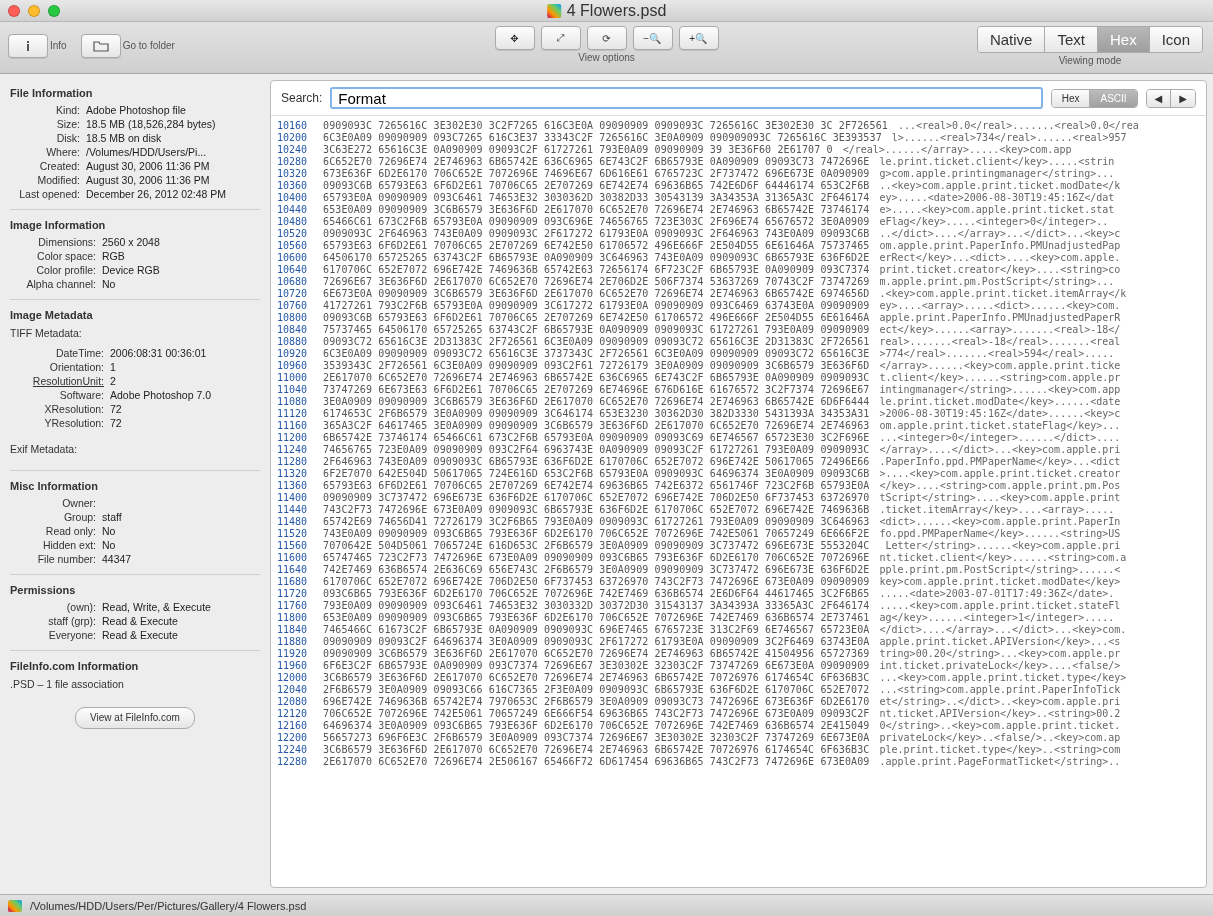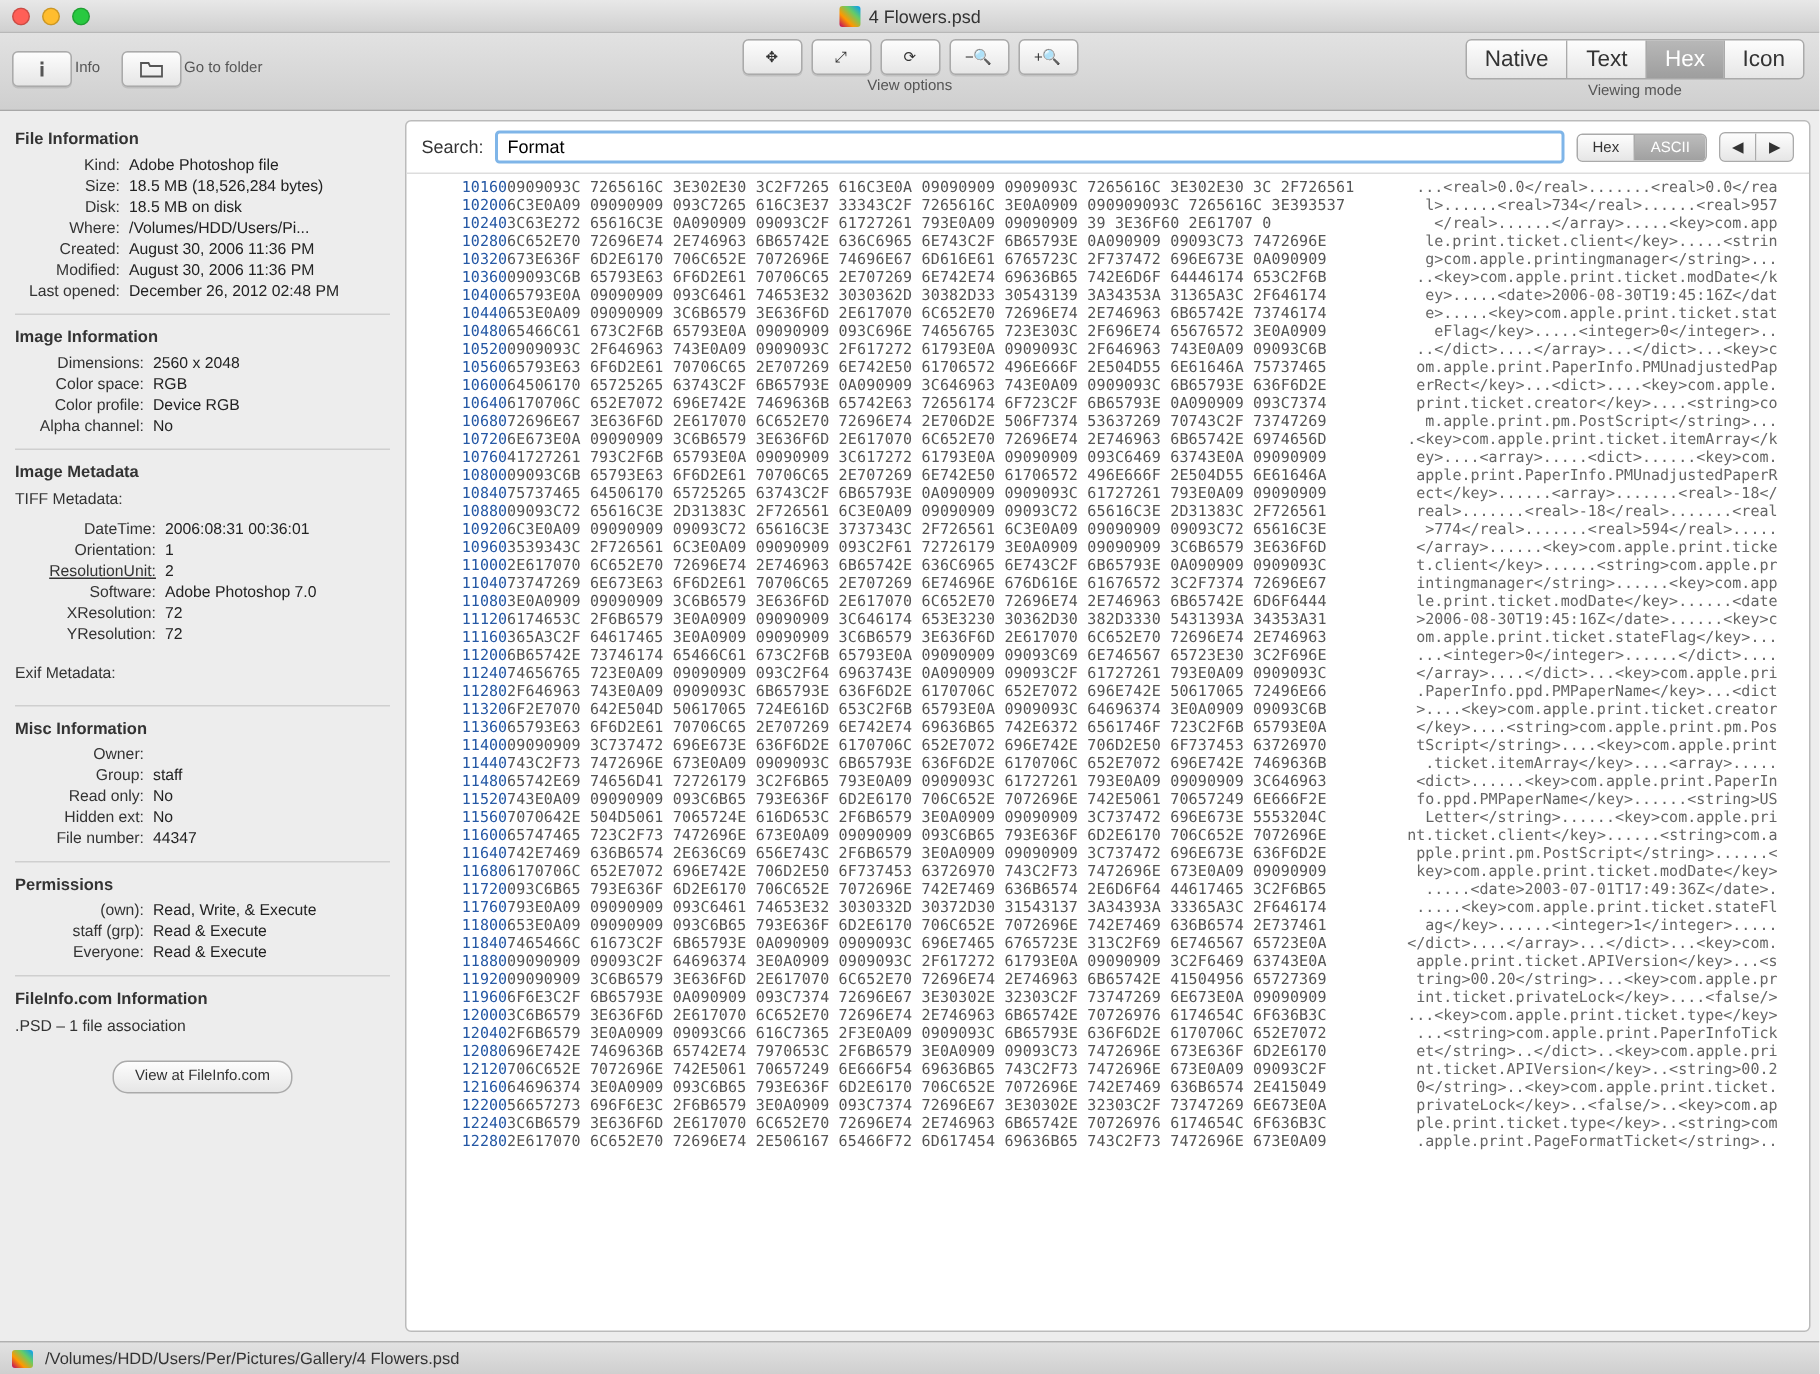"4 Flowers.psd" .title-center { font-size: 12px -> 16px }
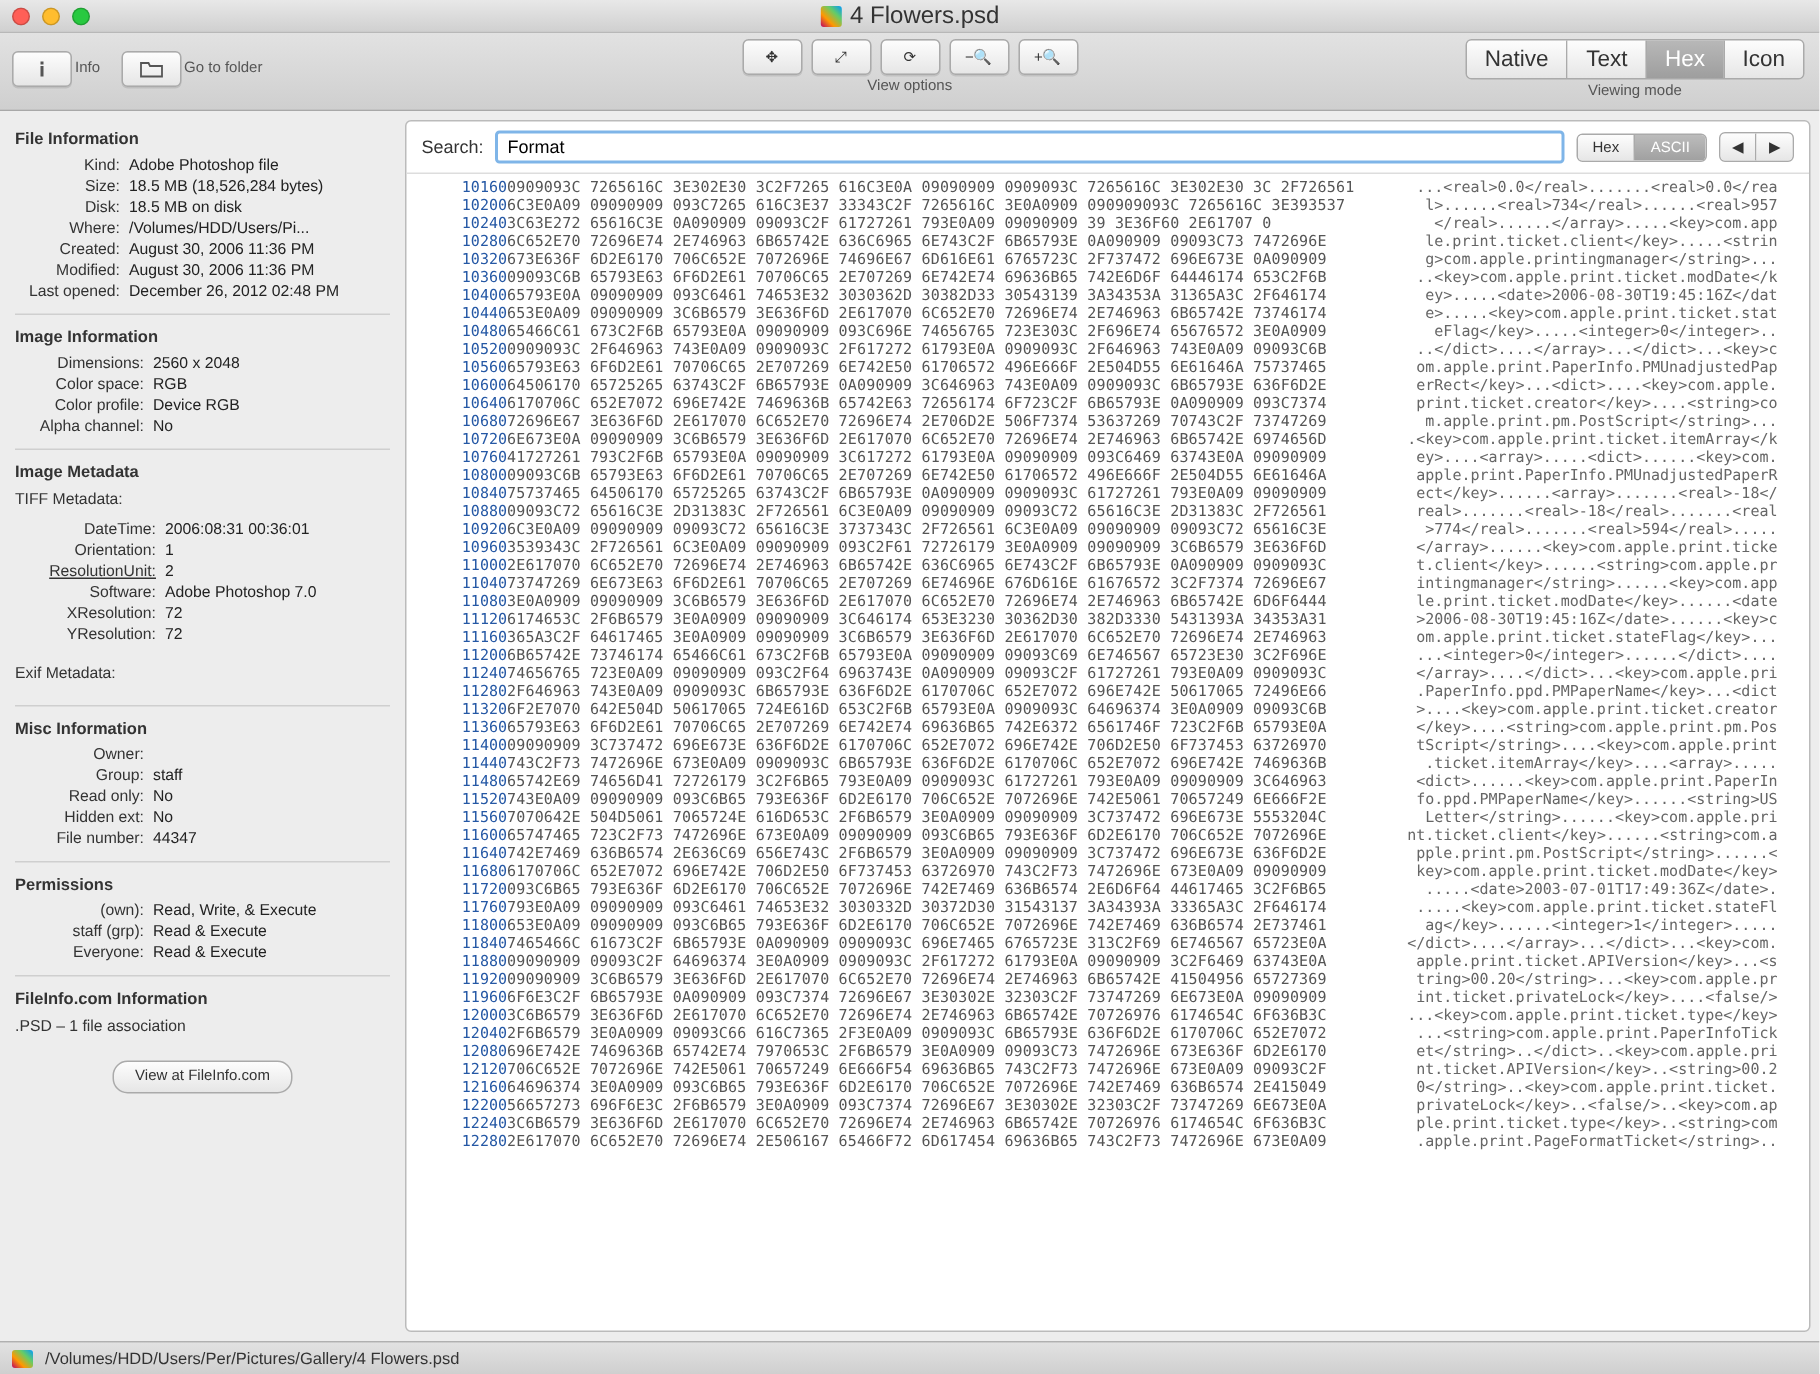"Format" .searchrow input { font-size: 12px -> 15px }
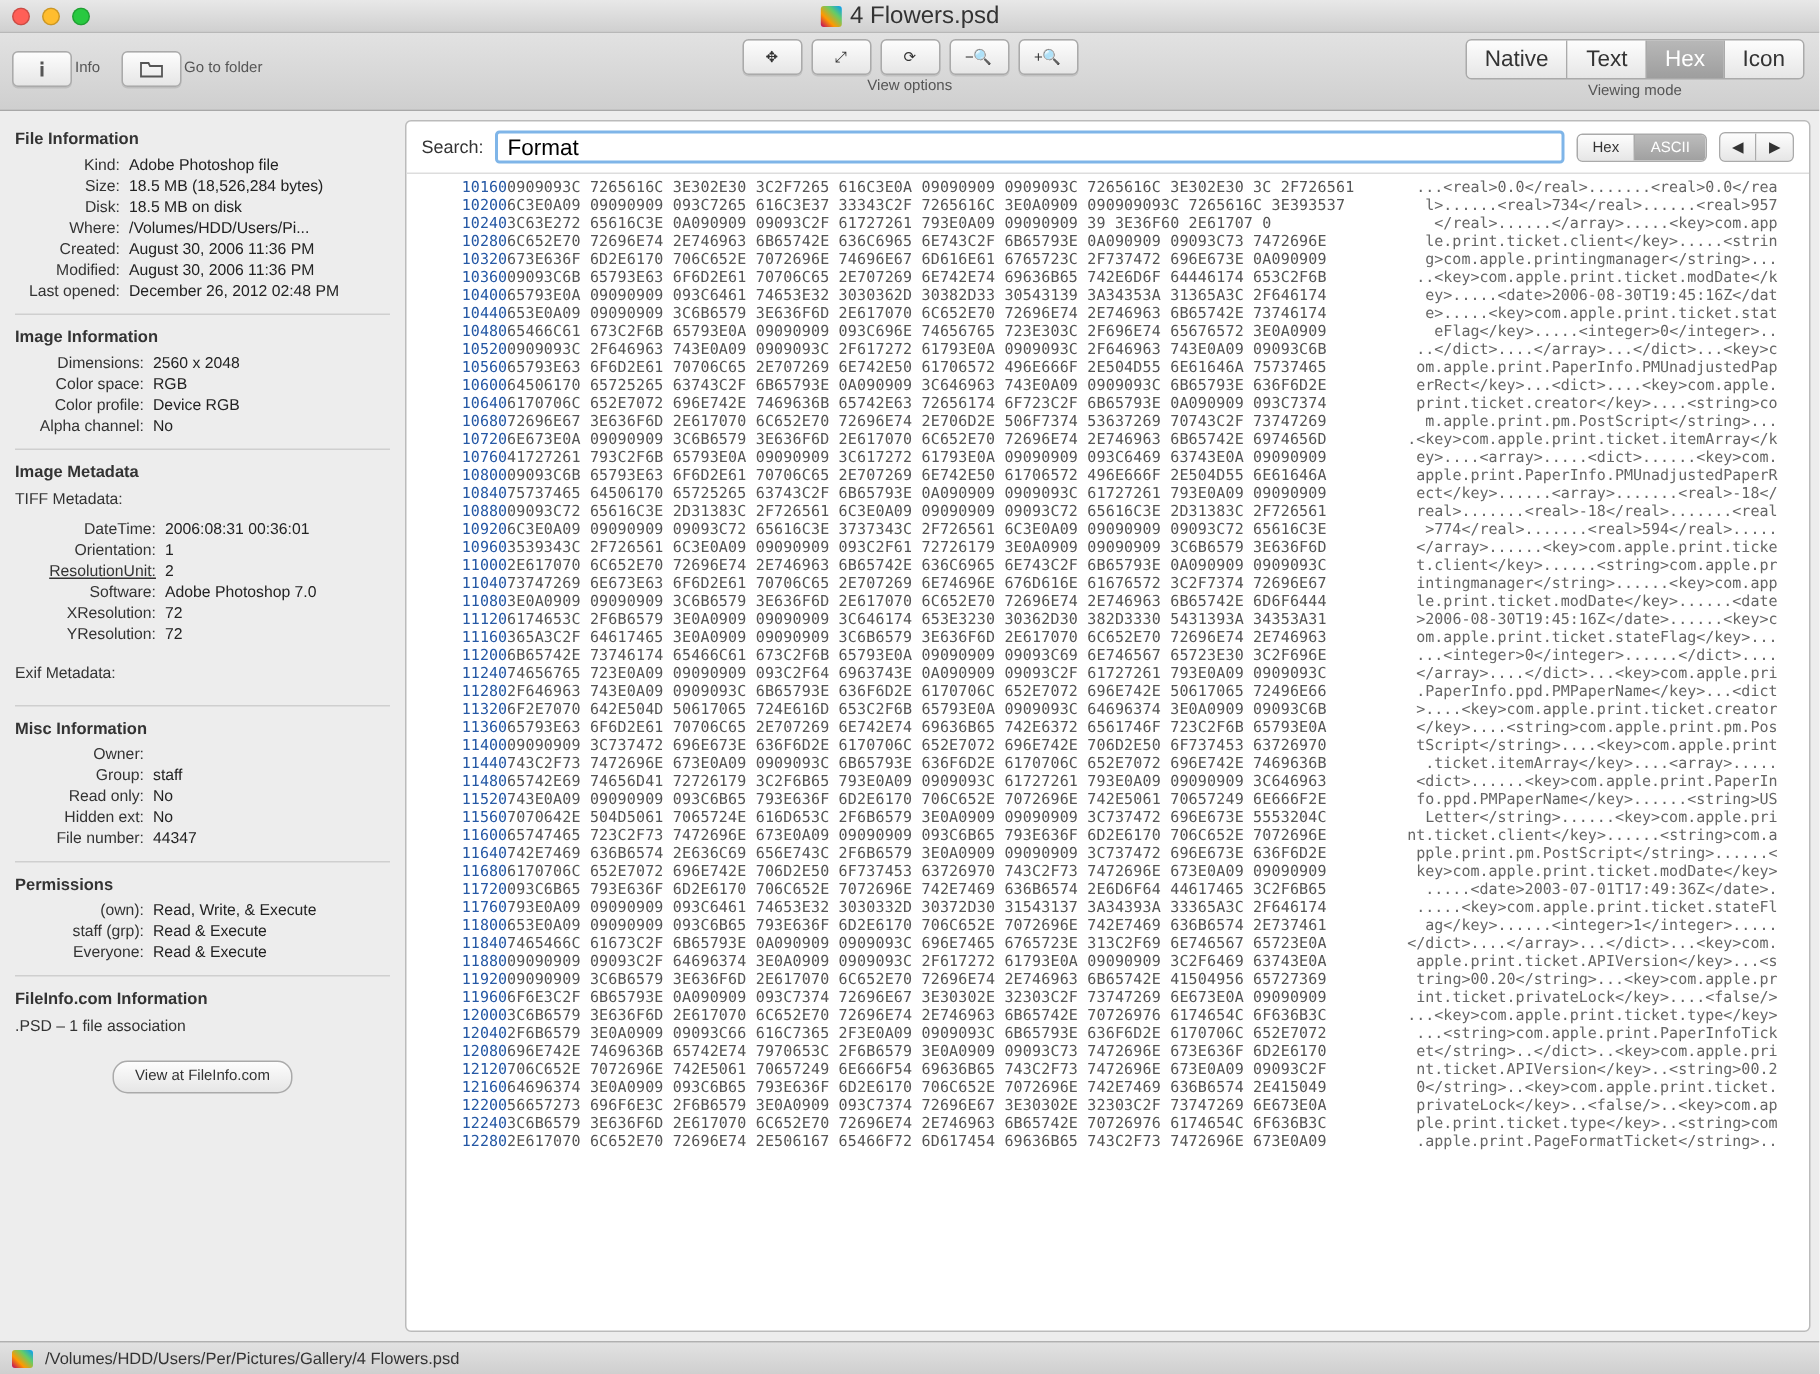"10160" .hexrow { padding: 0 21px -> 0 6px; text-align: right -> none }
